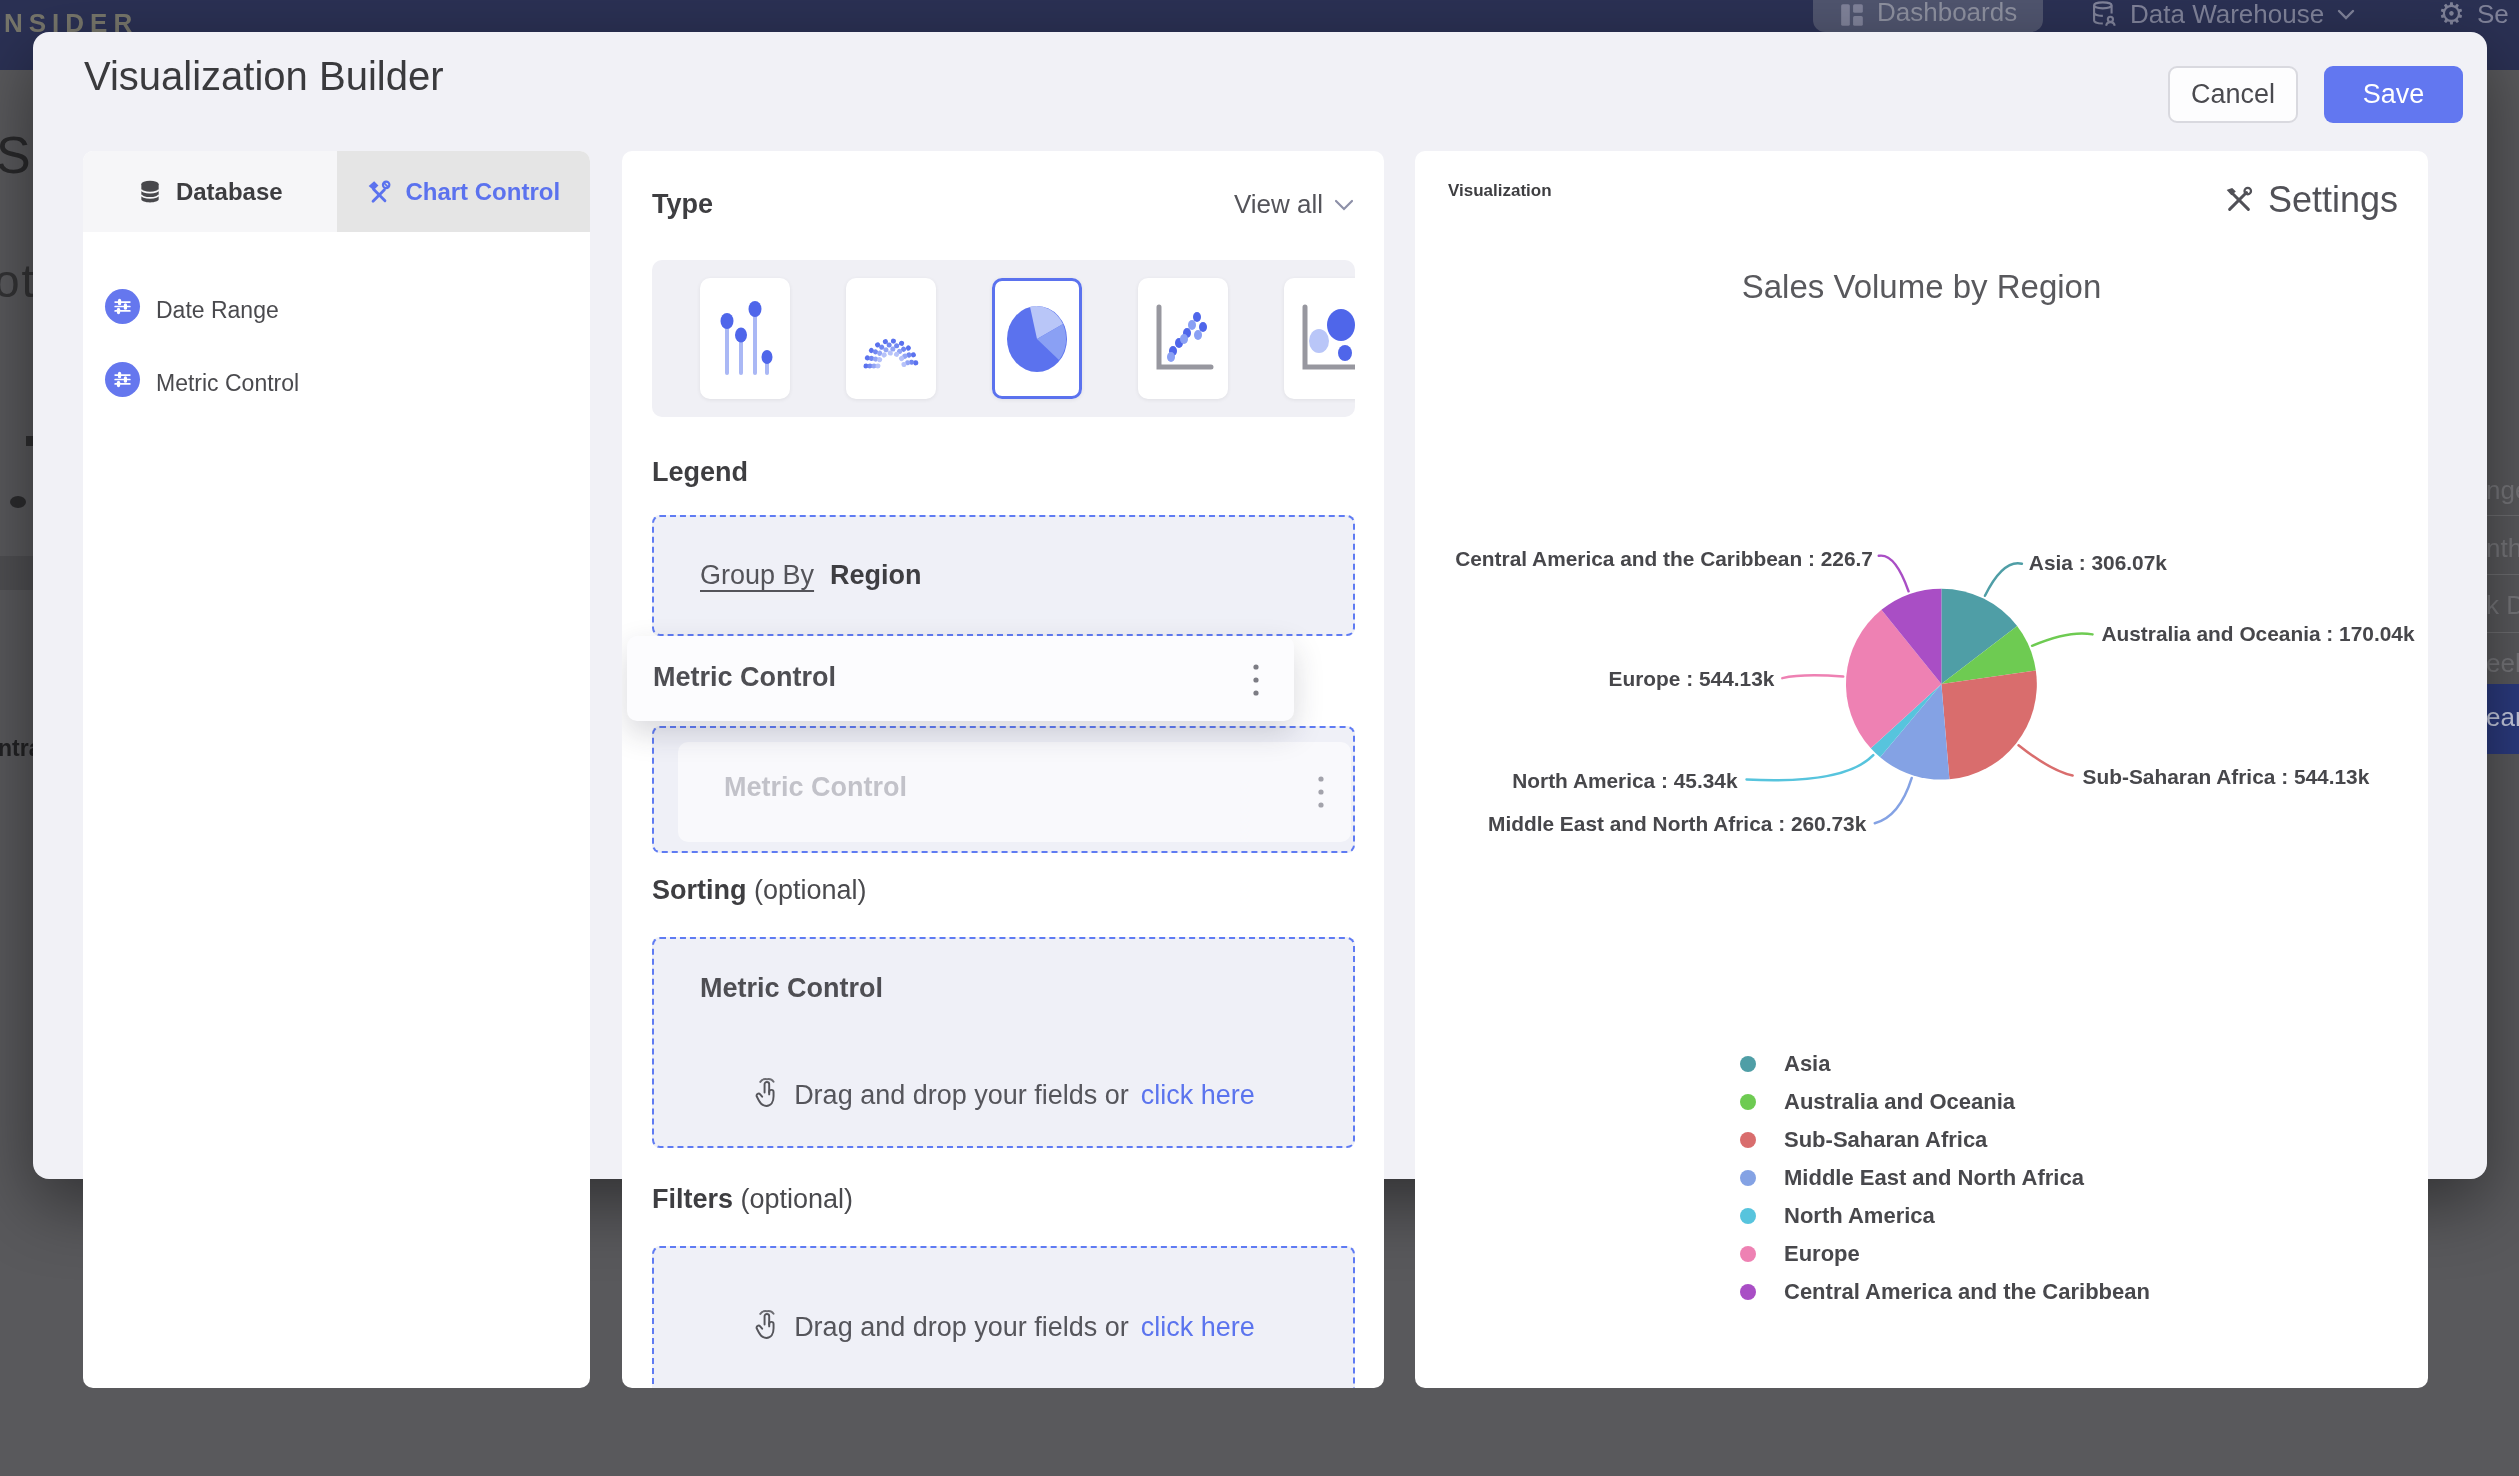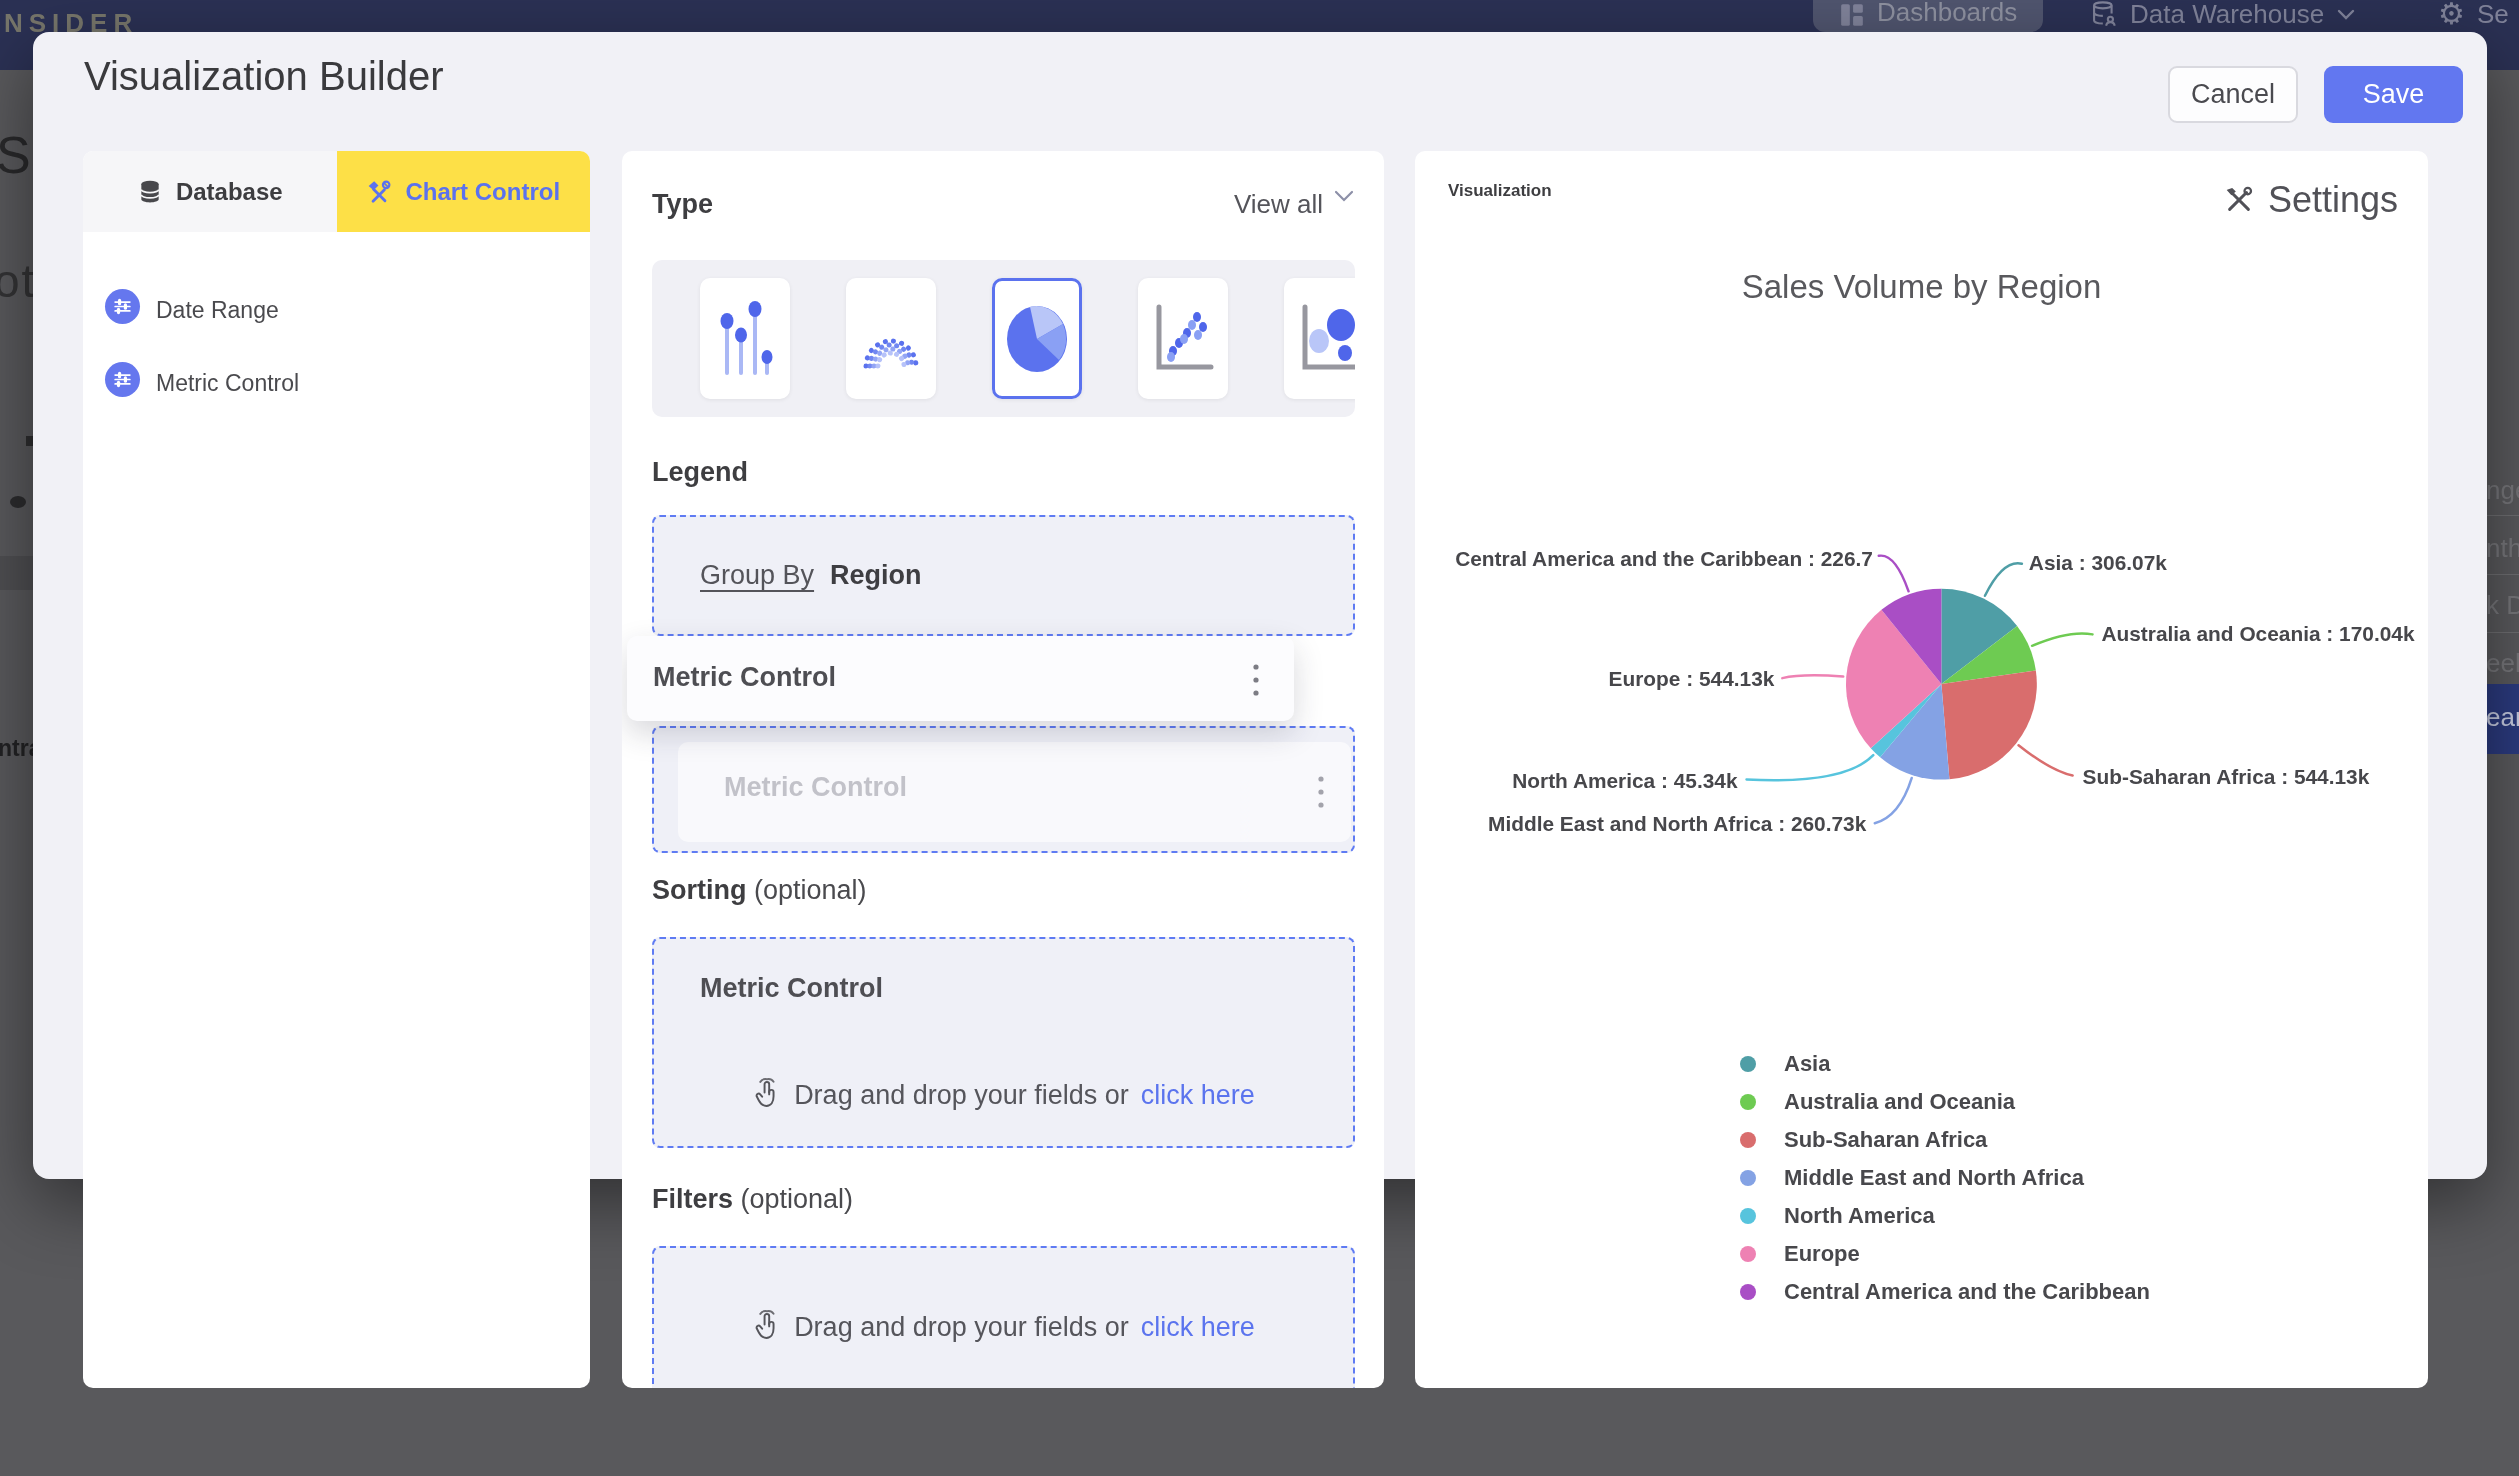"Chart Control" .tab-chart { background: #fde047 -> #e5e5e5 }
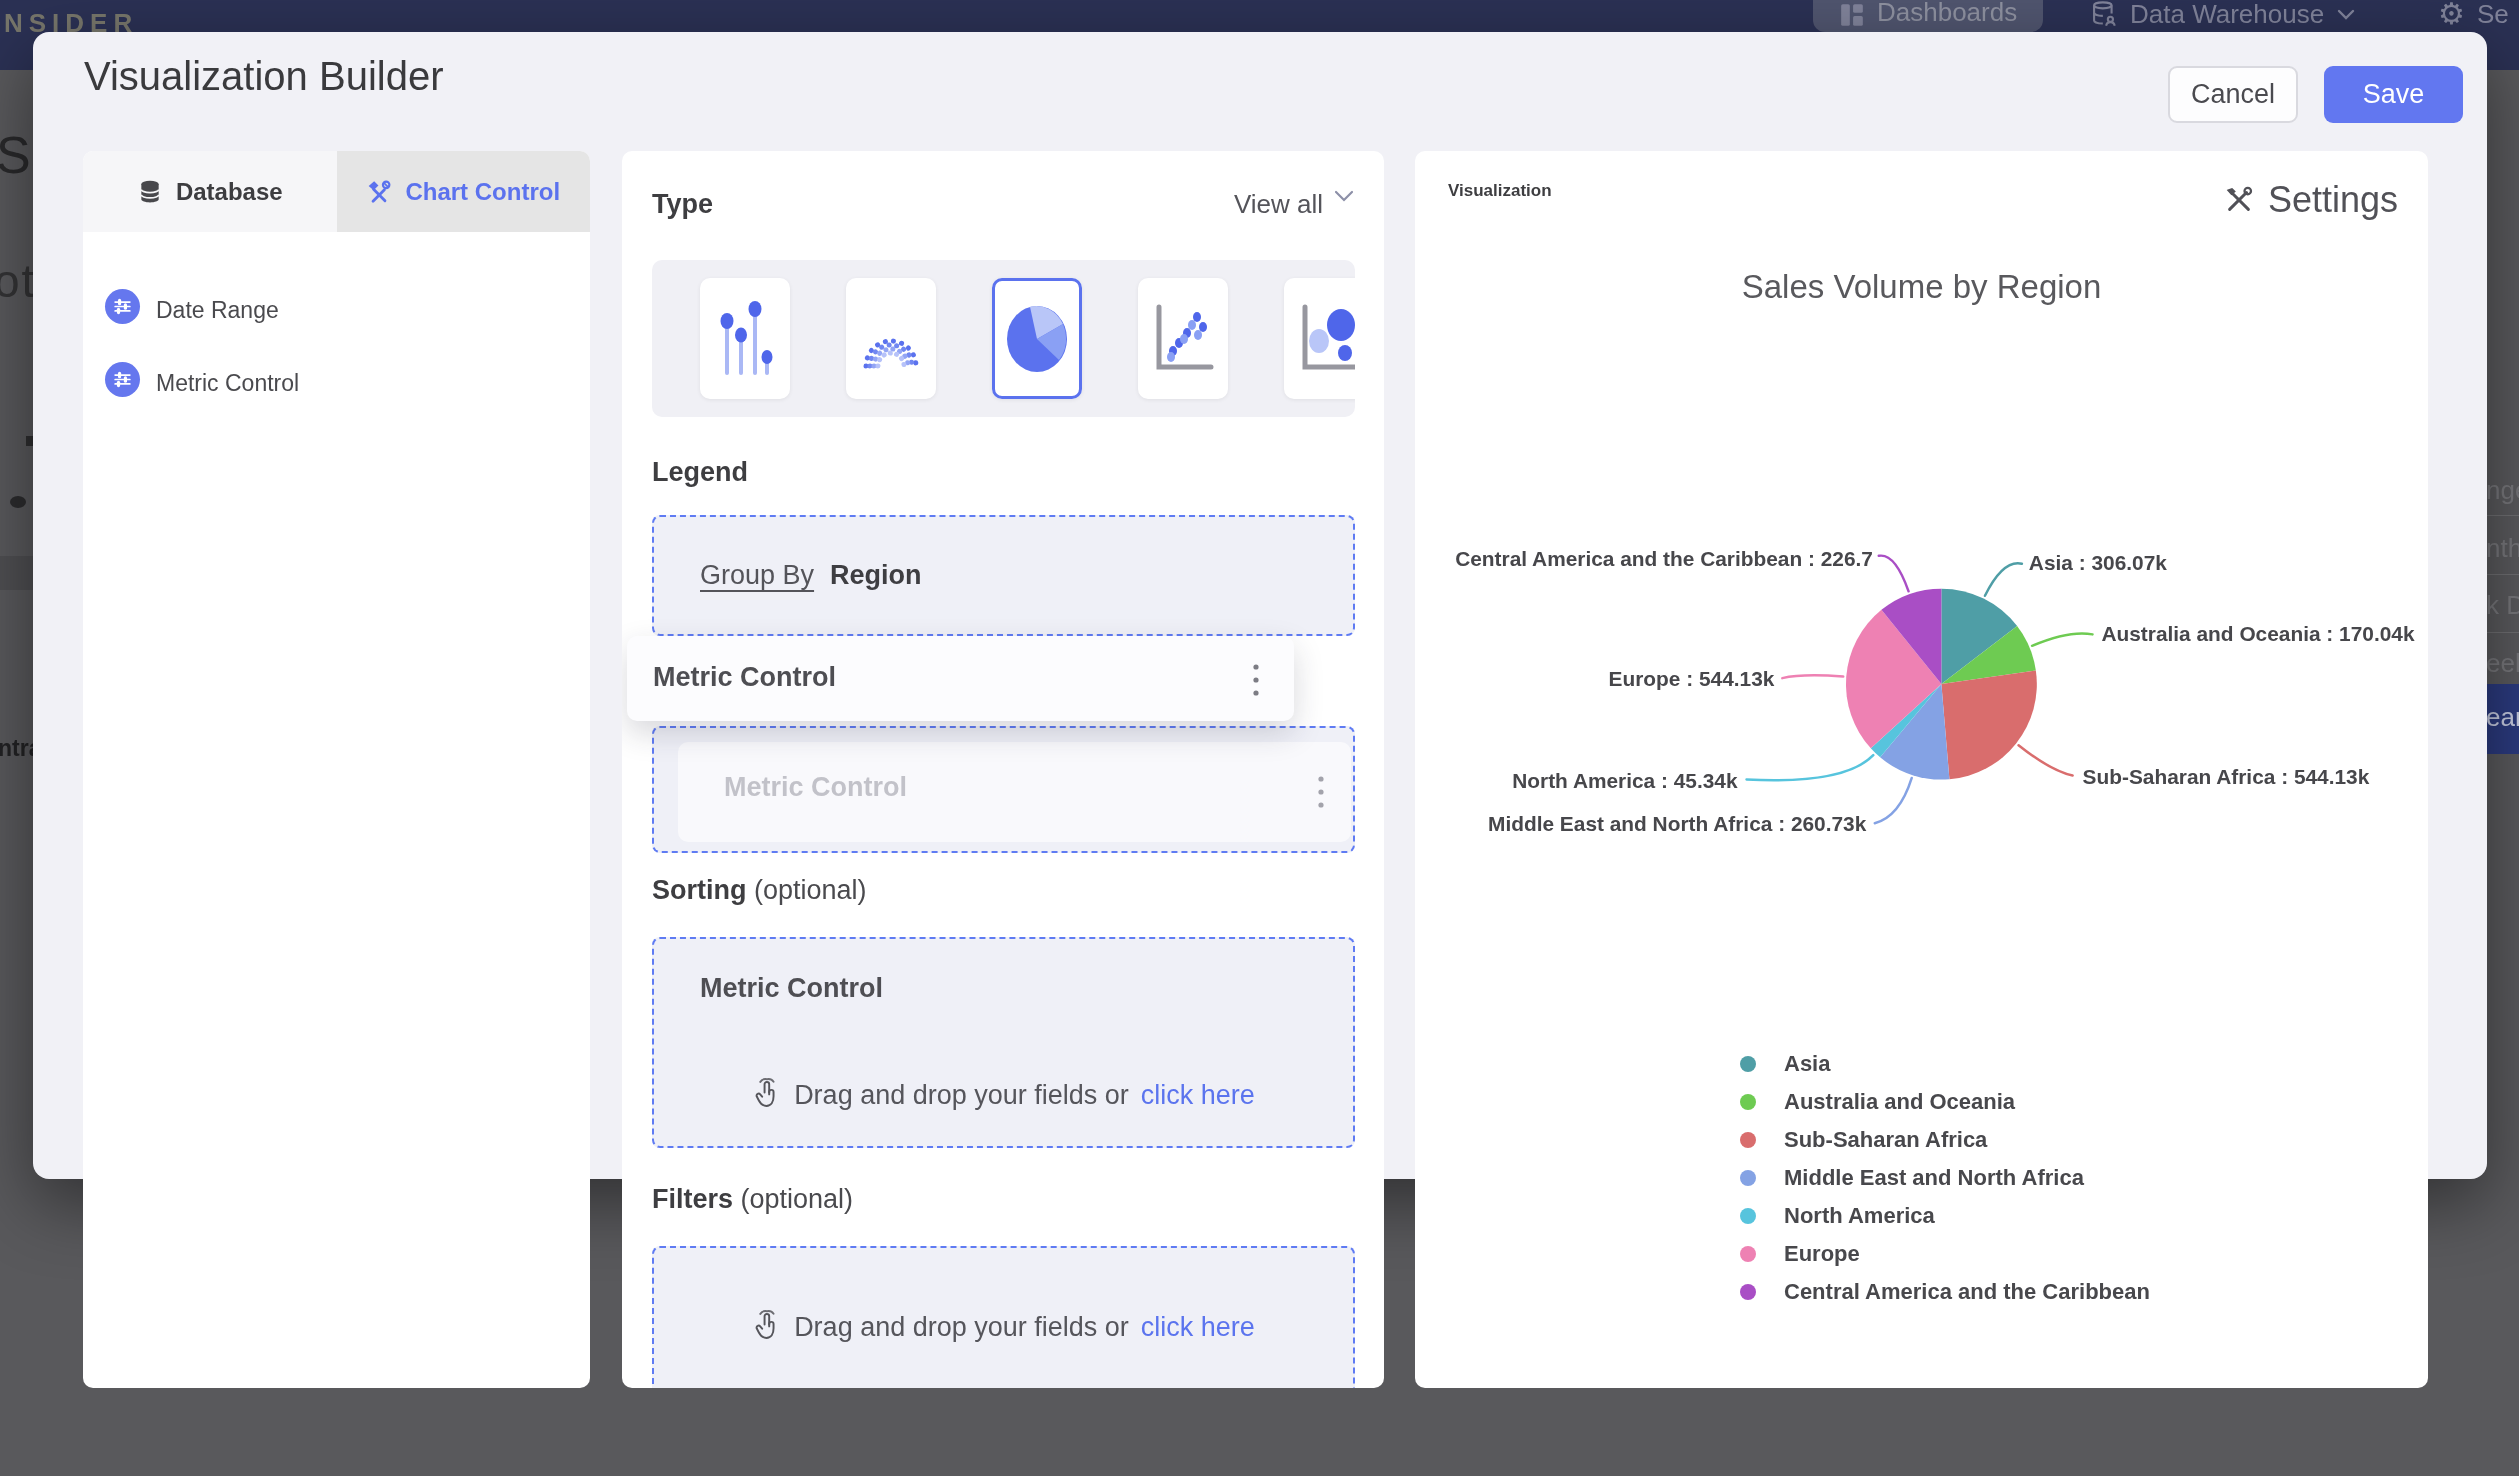"View all" .view-all { align-items: none -> center }
